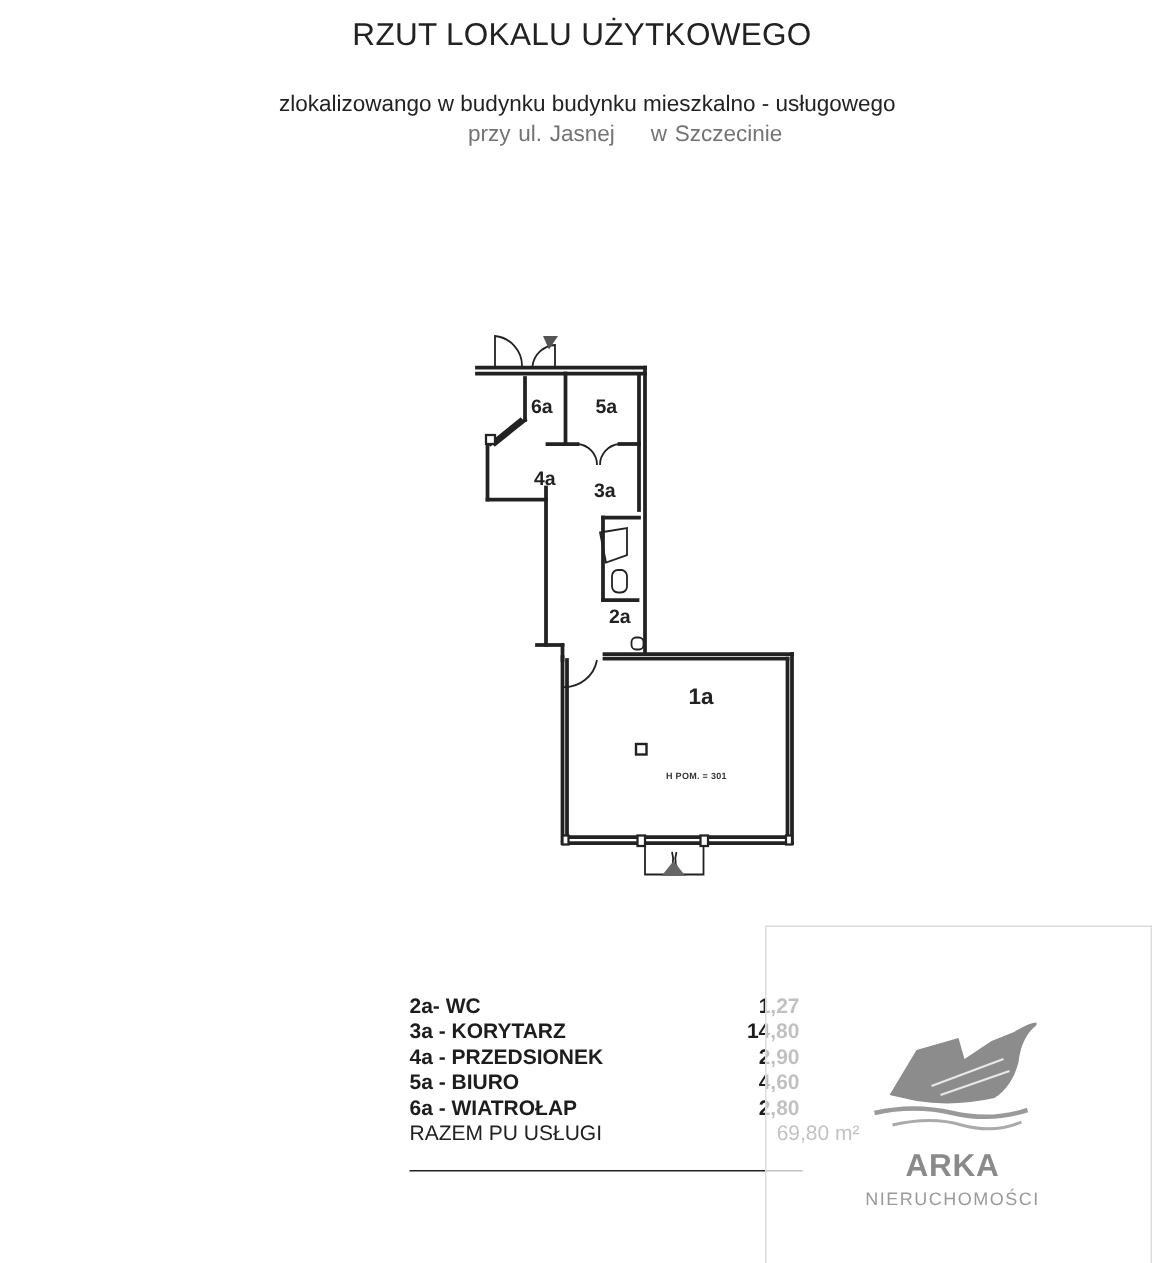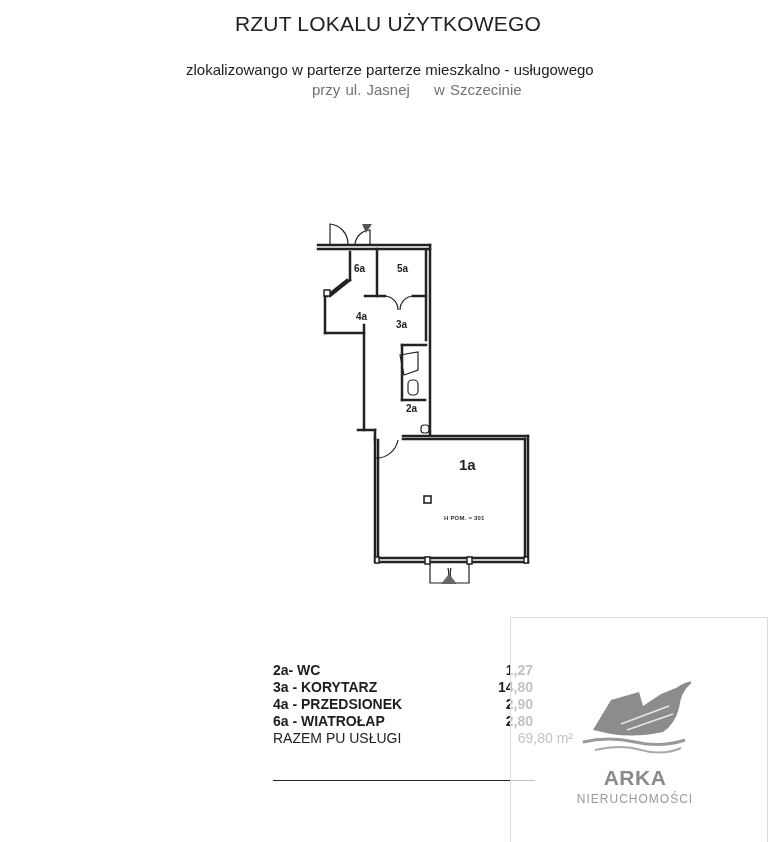"zlokalizowango w parterze parterze" div.subtitle1 { text: parterze  parterze -> budynku  budynku }
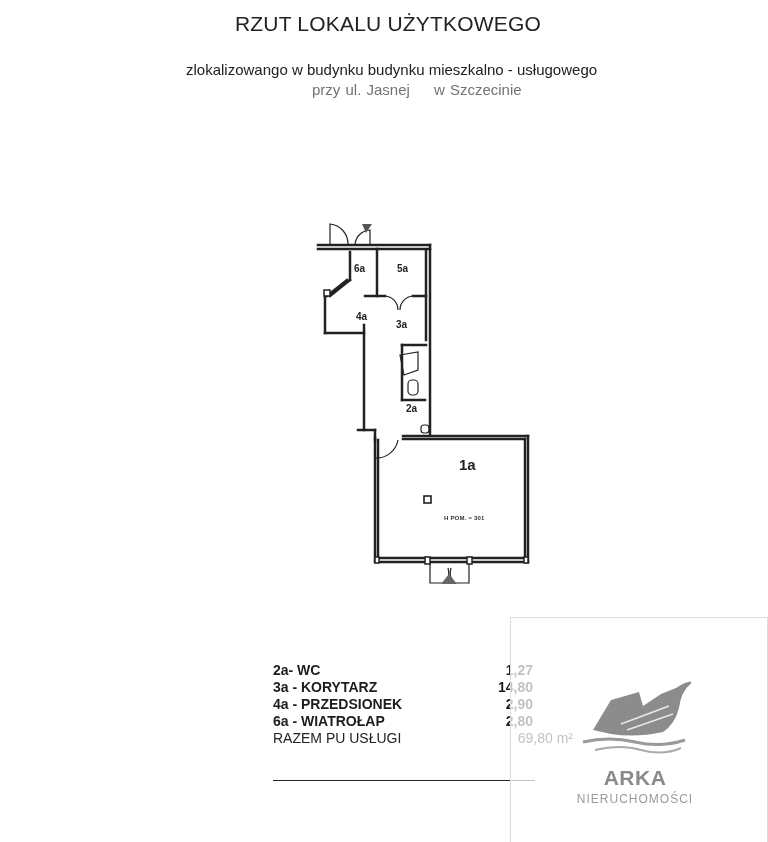"6a" .room-label { font-size: 10px -> 13px }
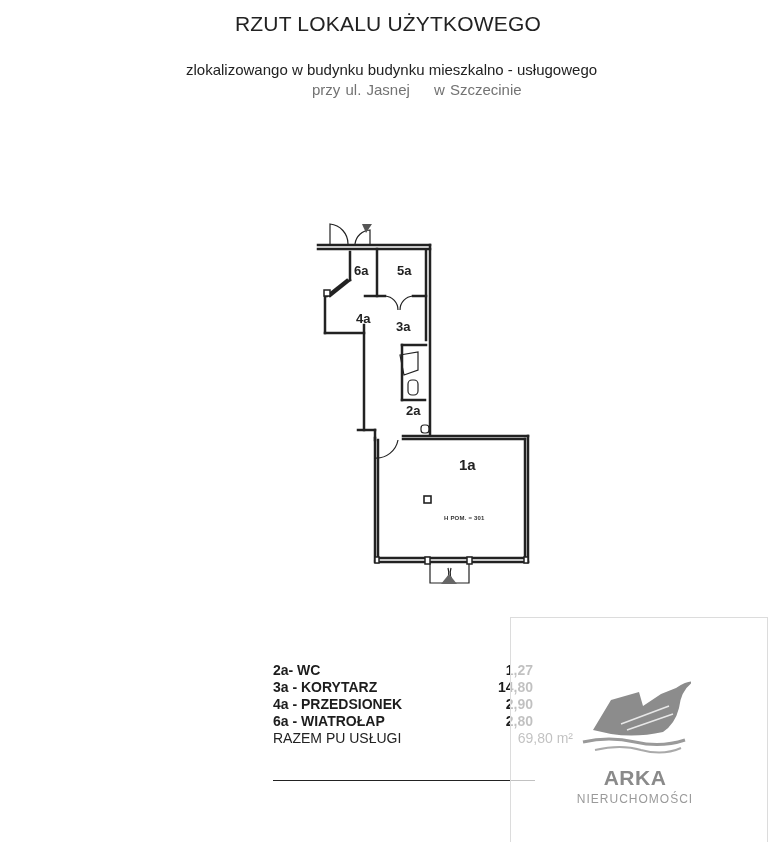"5a - BIURO" div.row { html: none -> <div> <span>5a - BIURO</span> <span>4,60</span> </div> }
